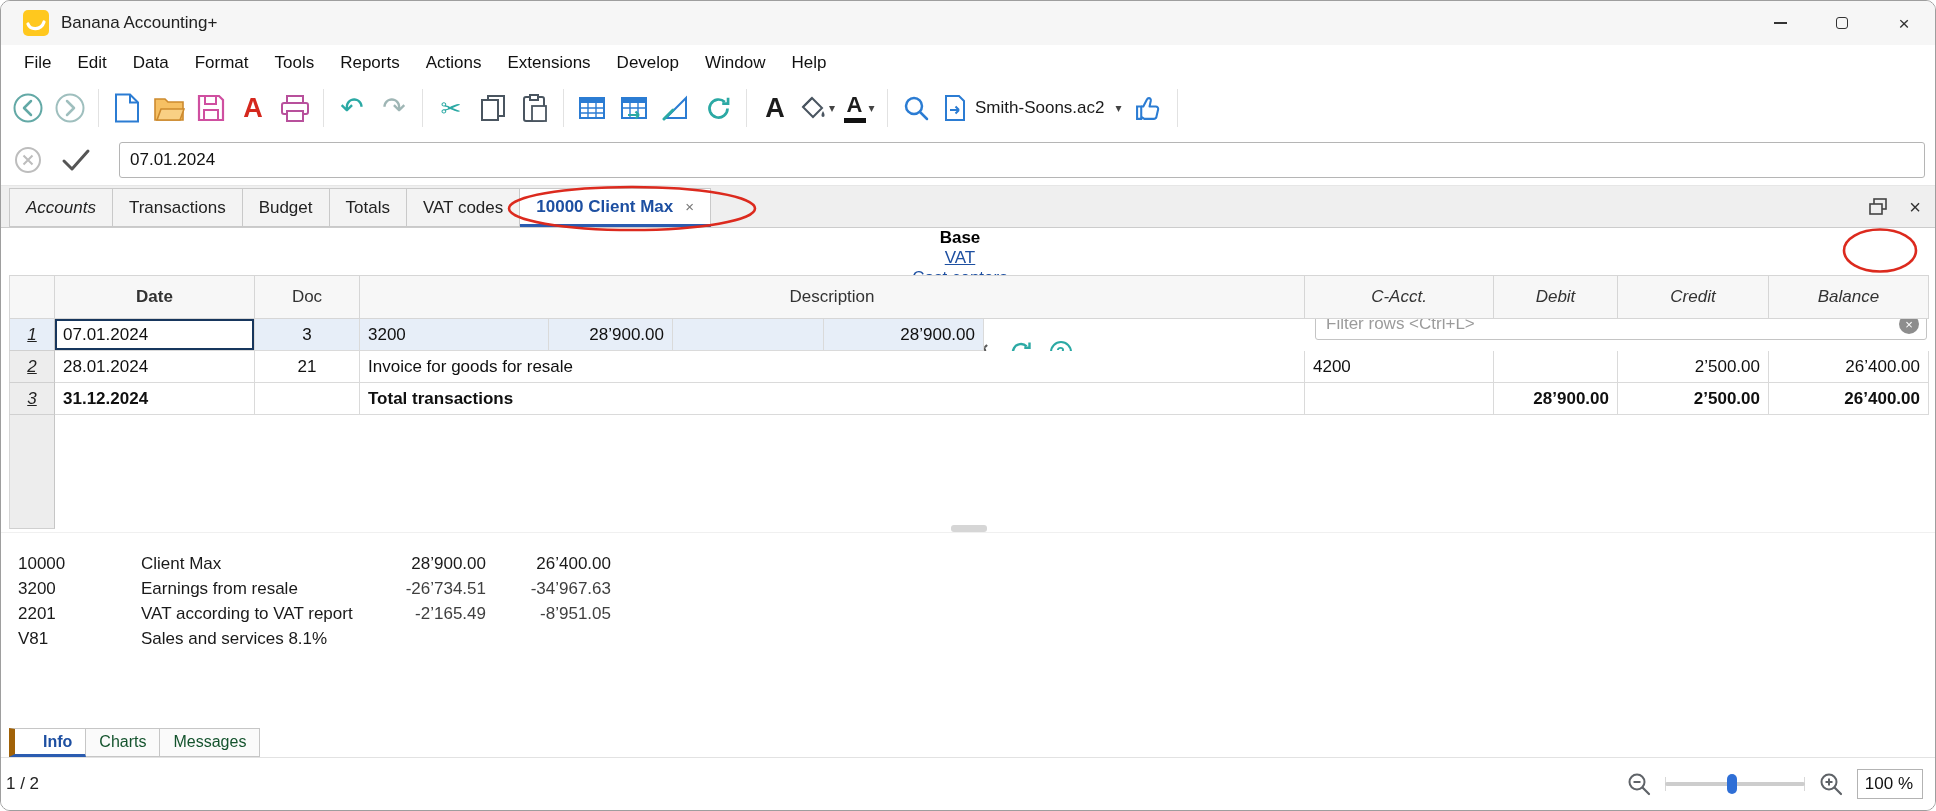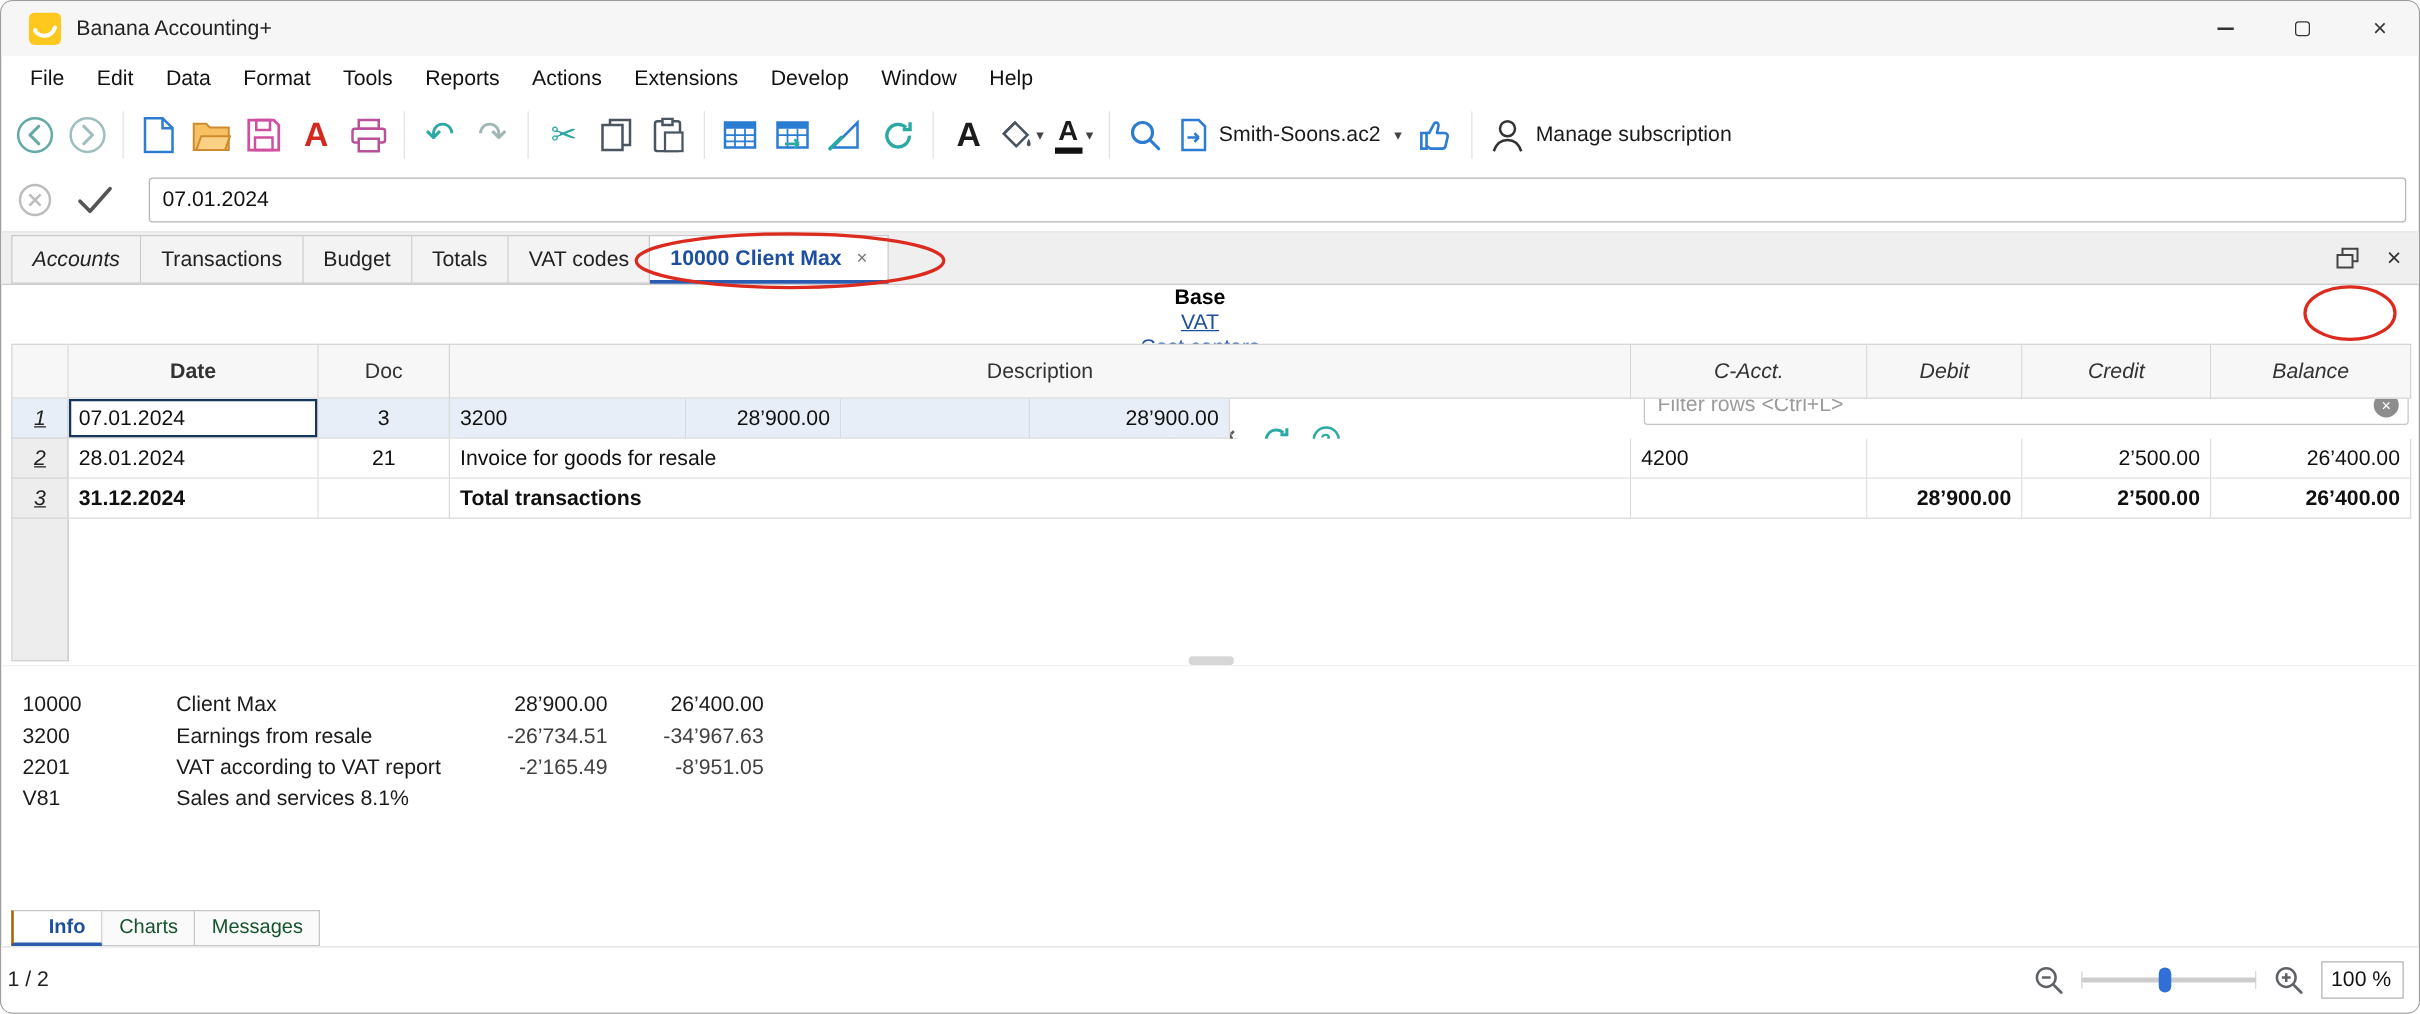"Manage subscription" div.subscription { html: <div> <svg> <circle></circle> <path></path> </svg> <span>Manage subscription</span> </div> -> none }
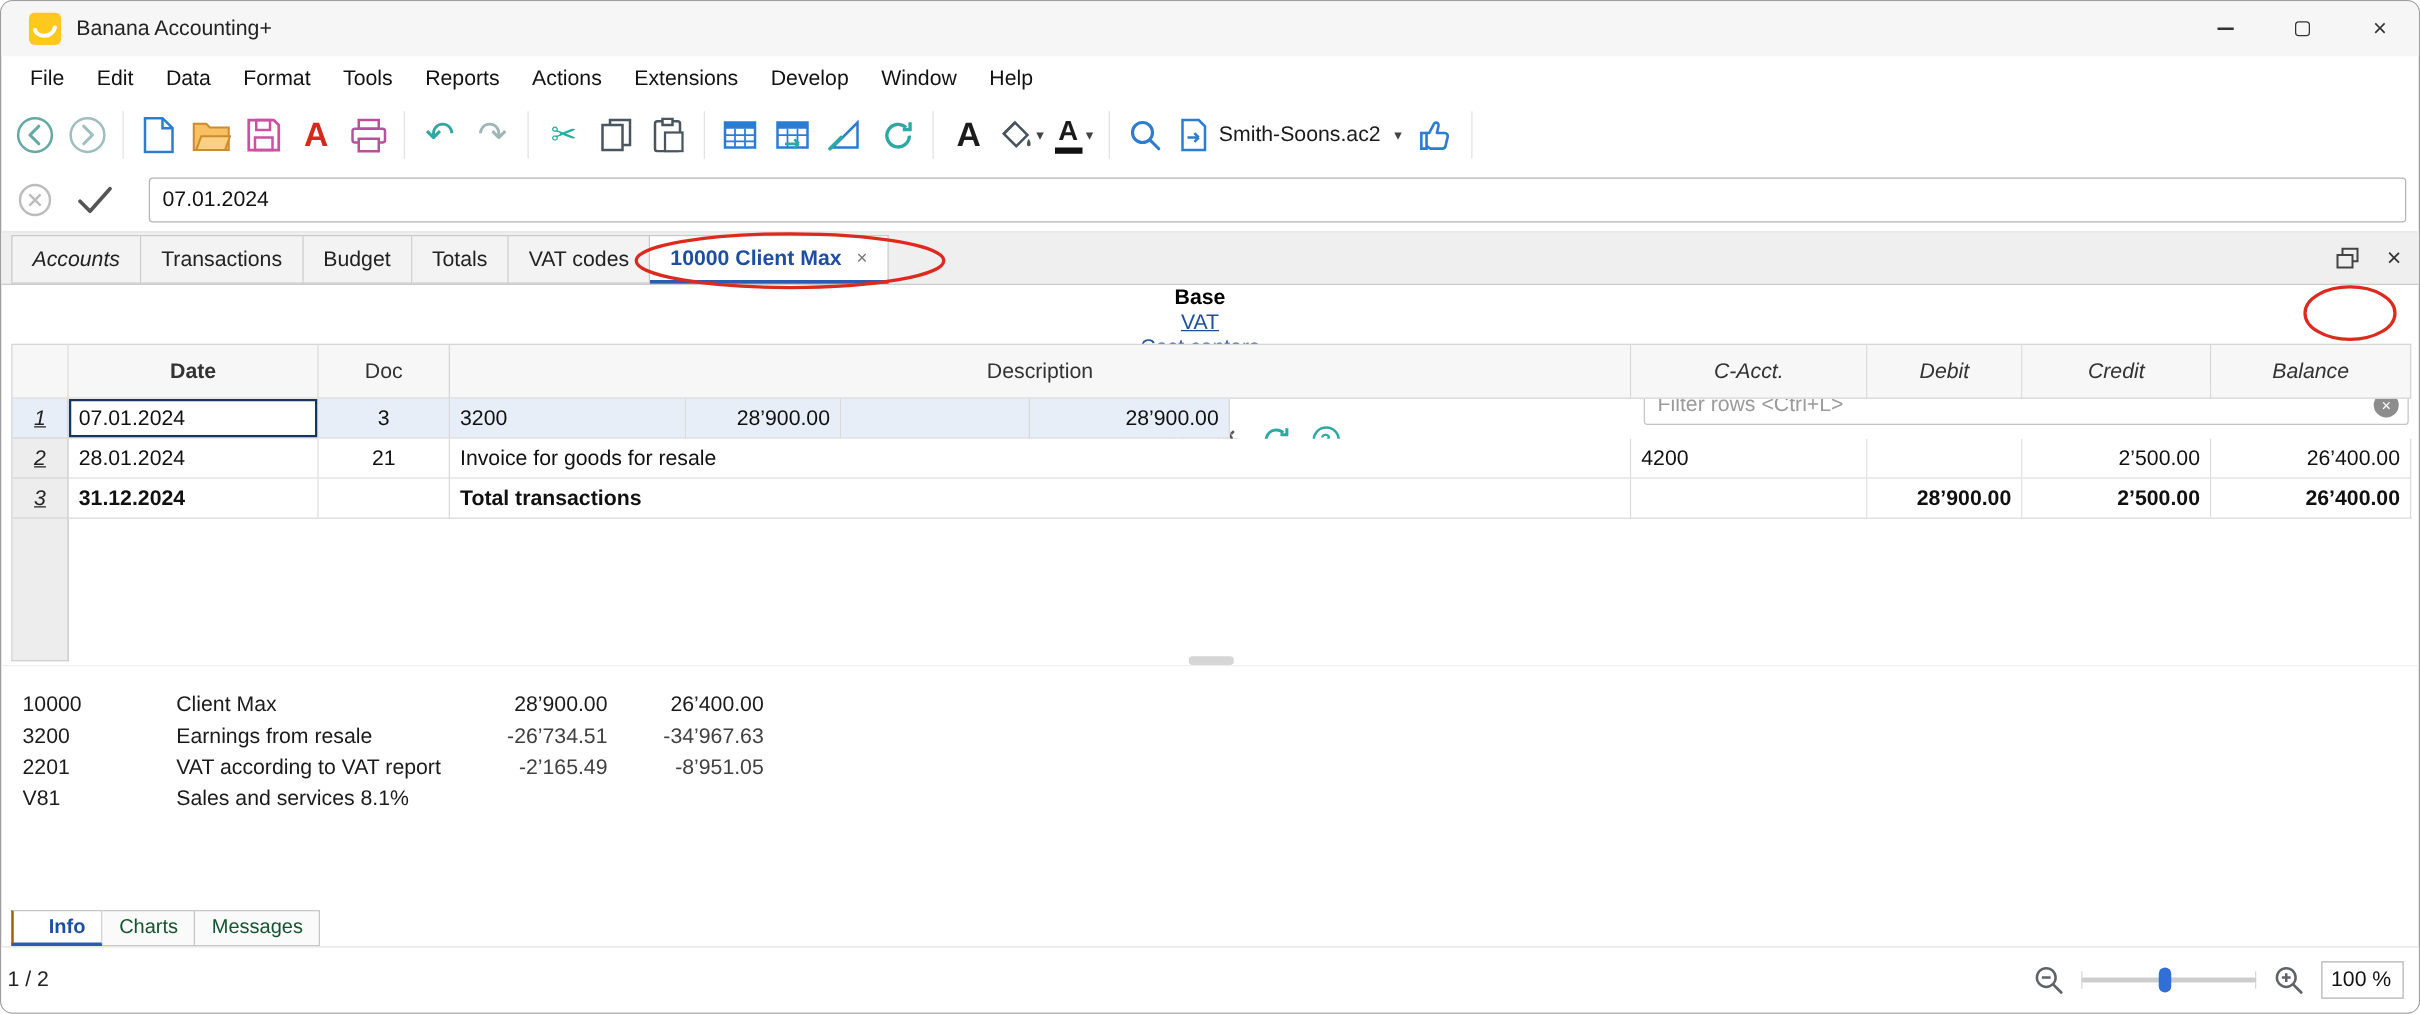"Info" .btab:first-child { border-left: 2px solid #a16207 -> 6px solid #a16207 }
